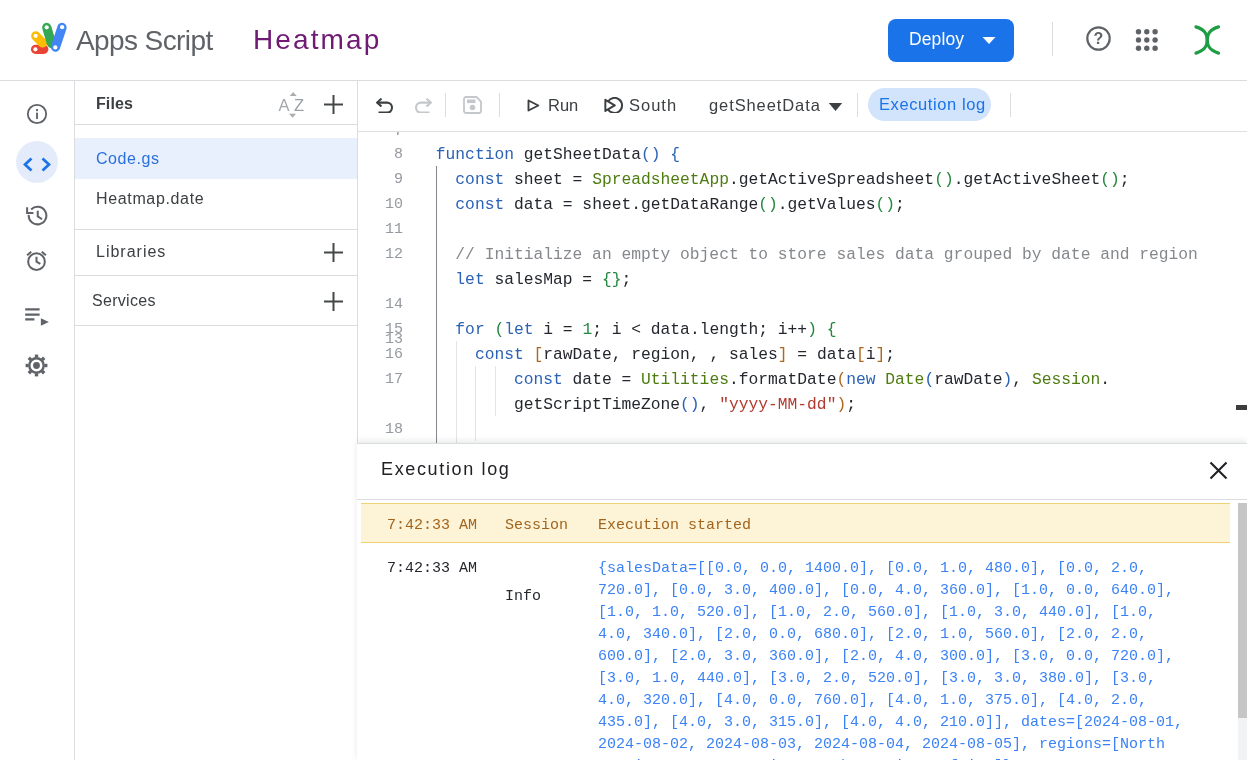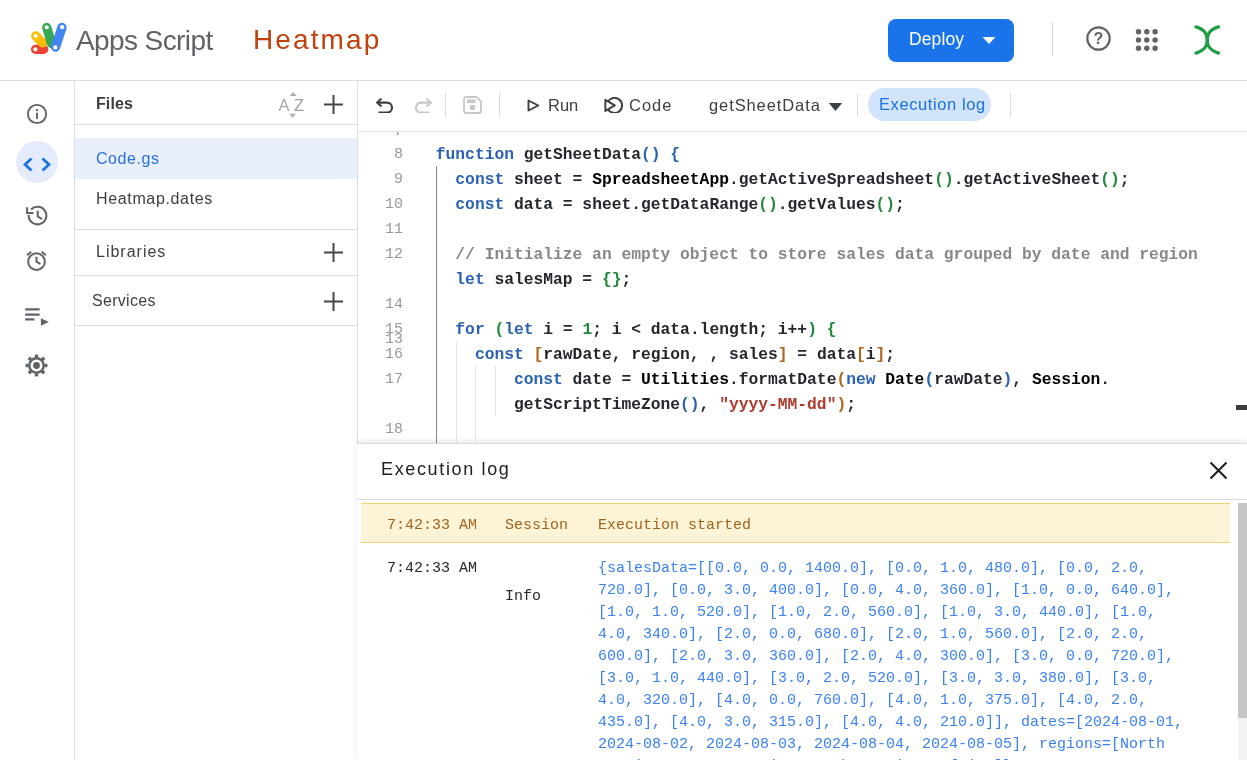"Heatmap" div.abs { color: #c2410c -> #701a75 }
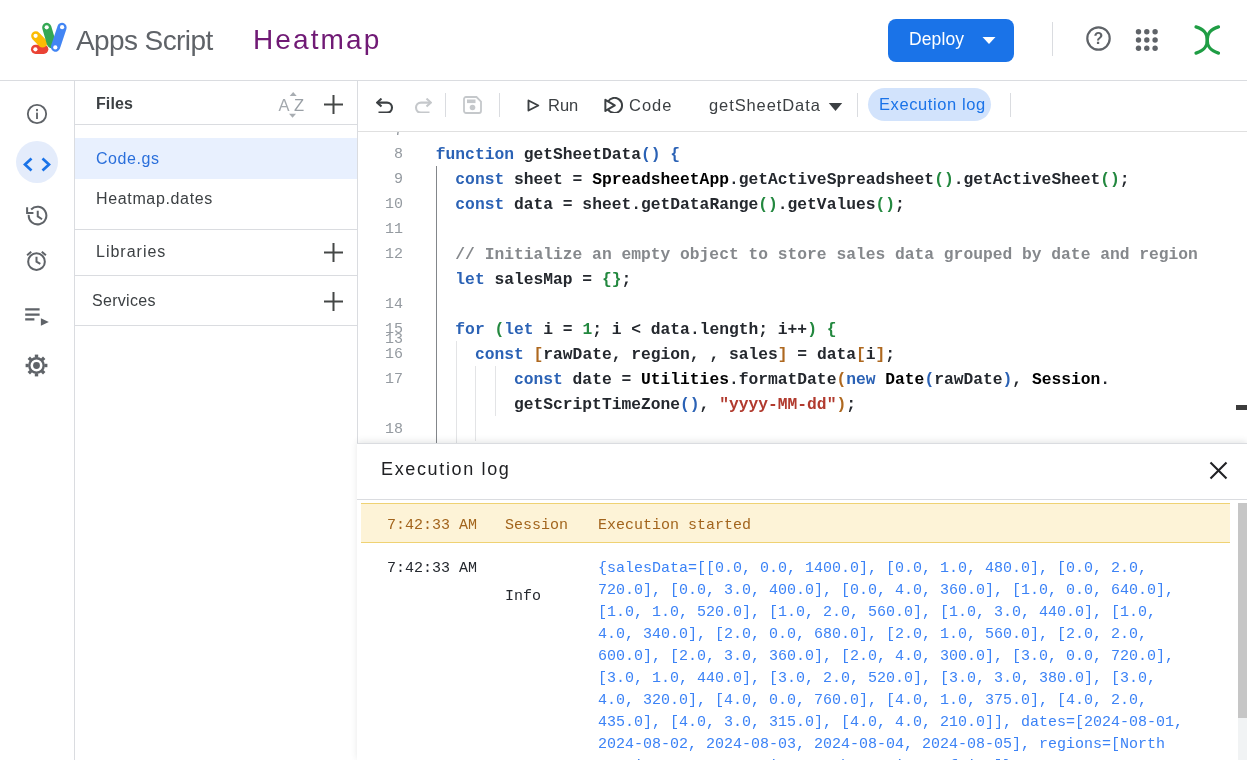"Code" div.abs { text: Code -> South }
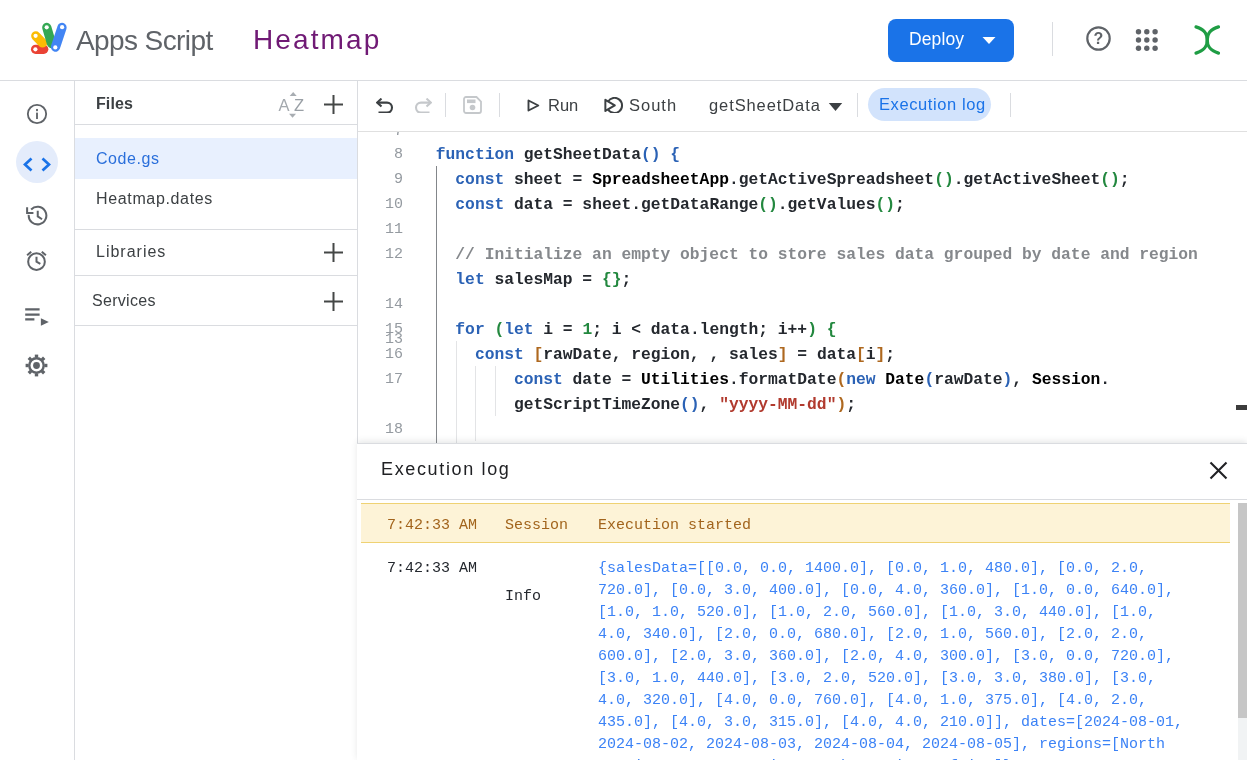"function getSheetData() {" .row { font-weight: bold -> none }
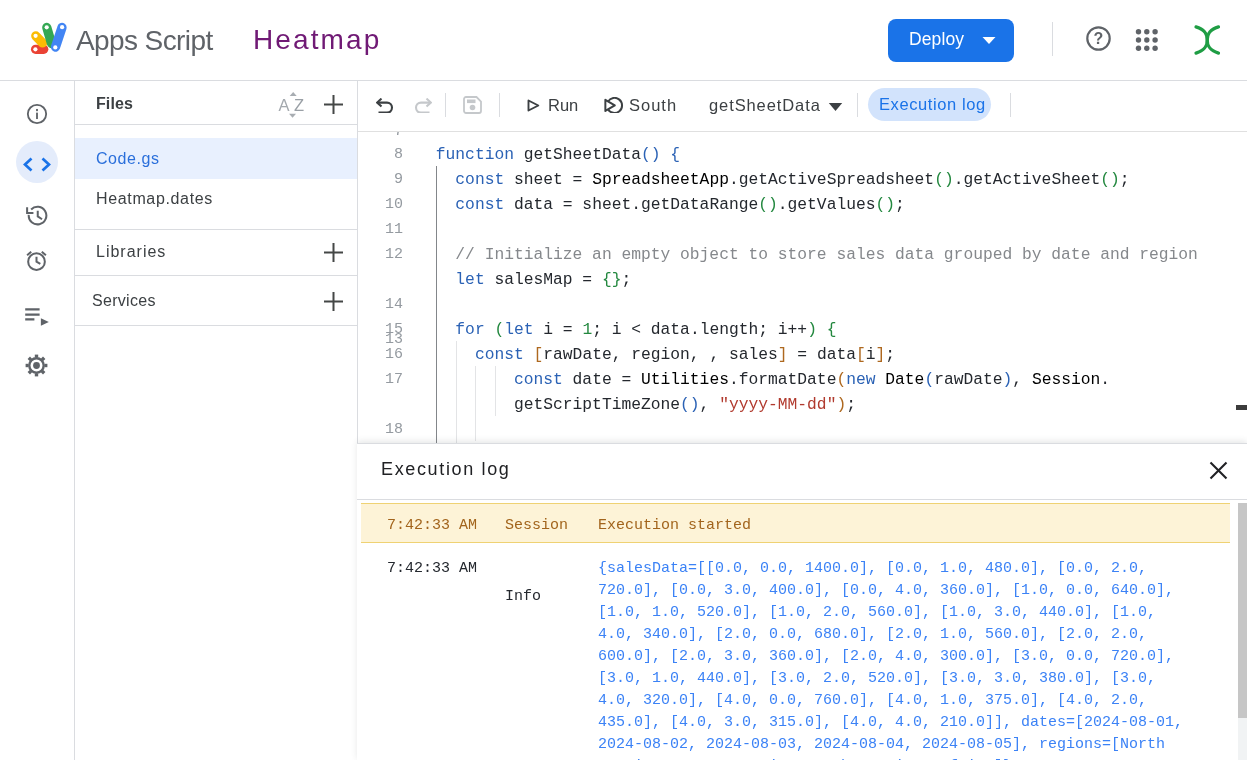"SpreadsheetApp" .cls { color: #000000 -> #4d7c0f }
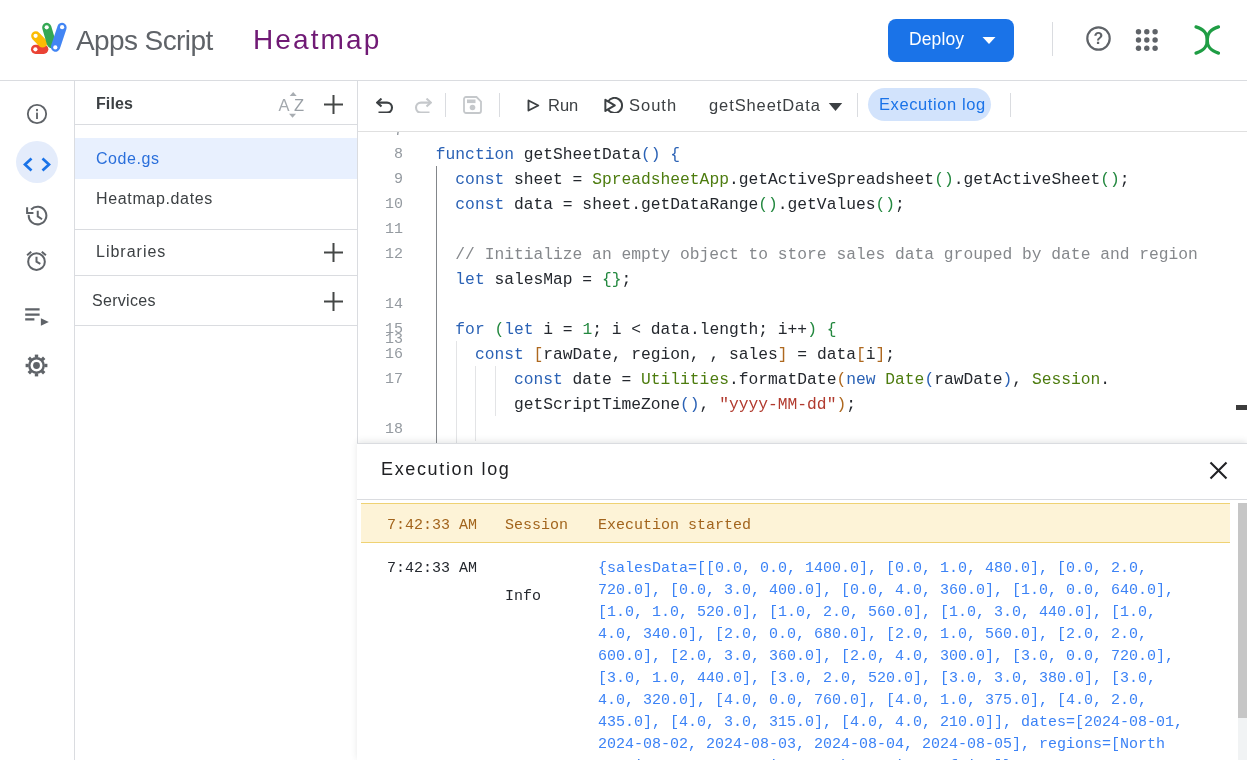"Heatmap.dates" div.abs { text: Heatmap.dates -> Heatmap.date }
